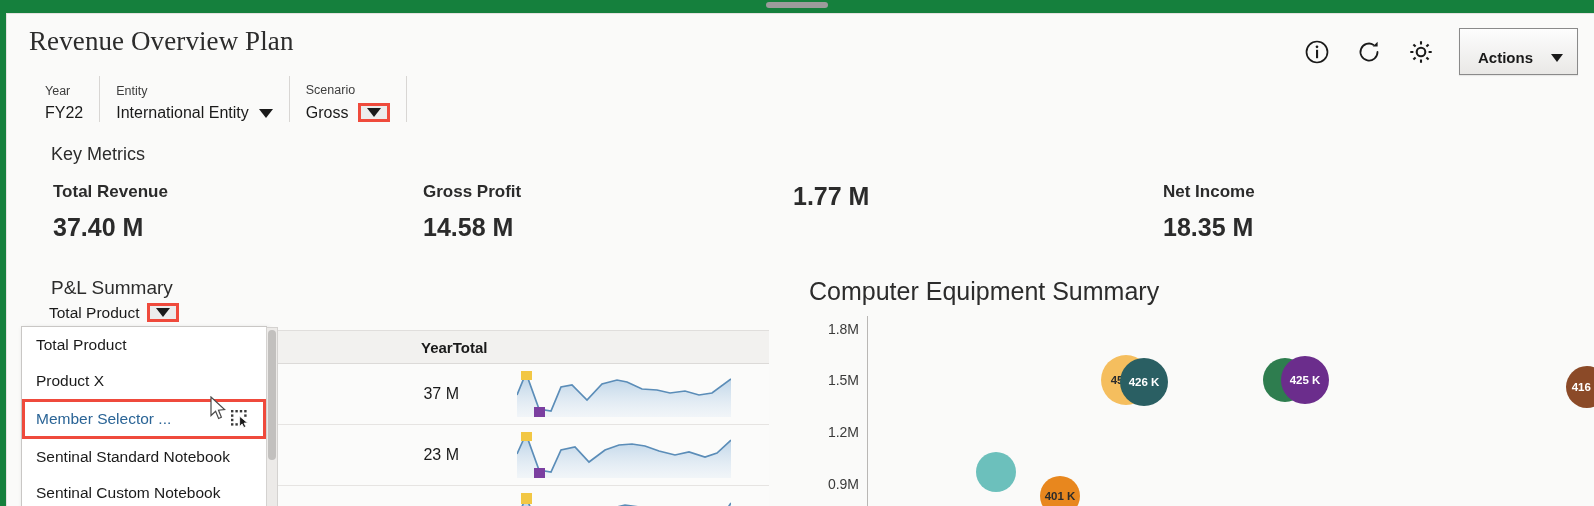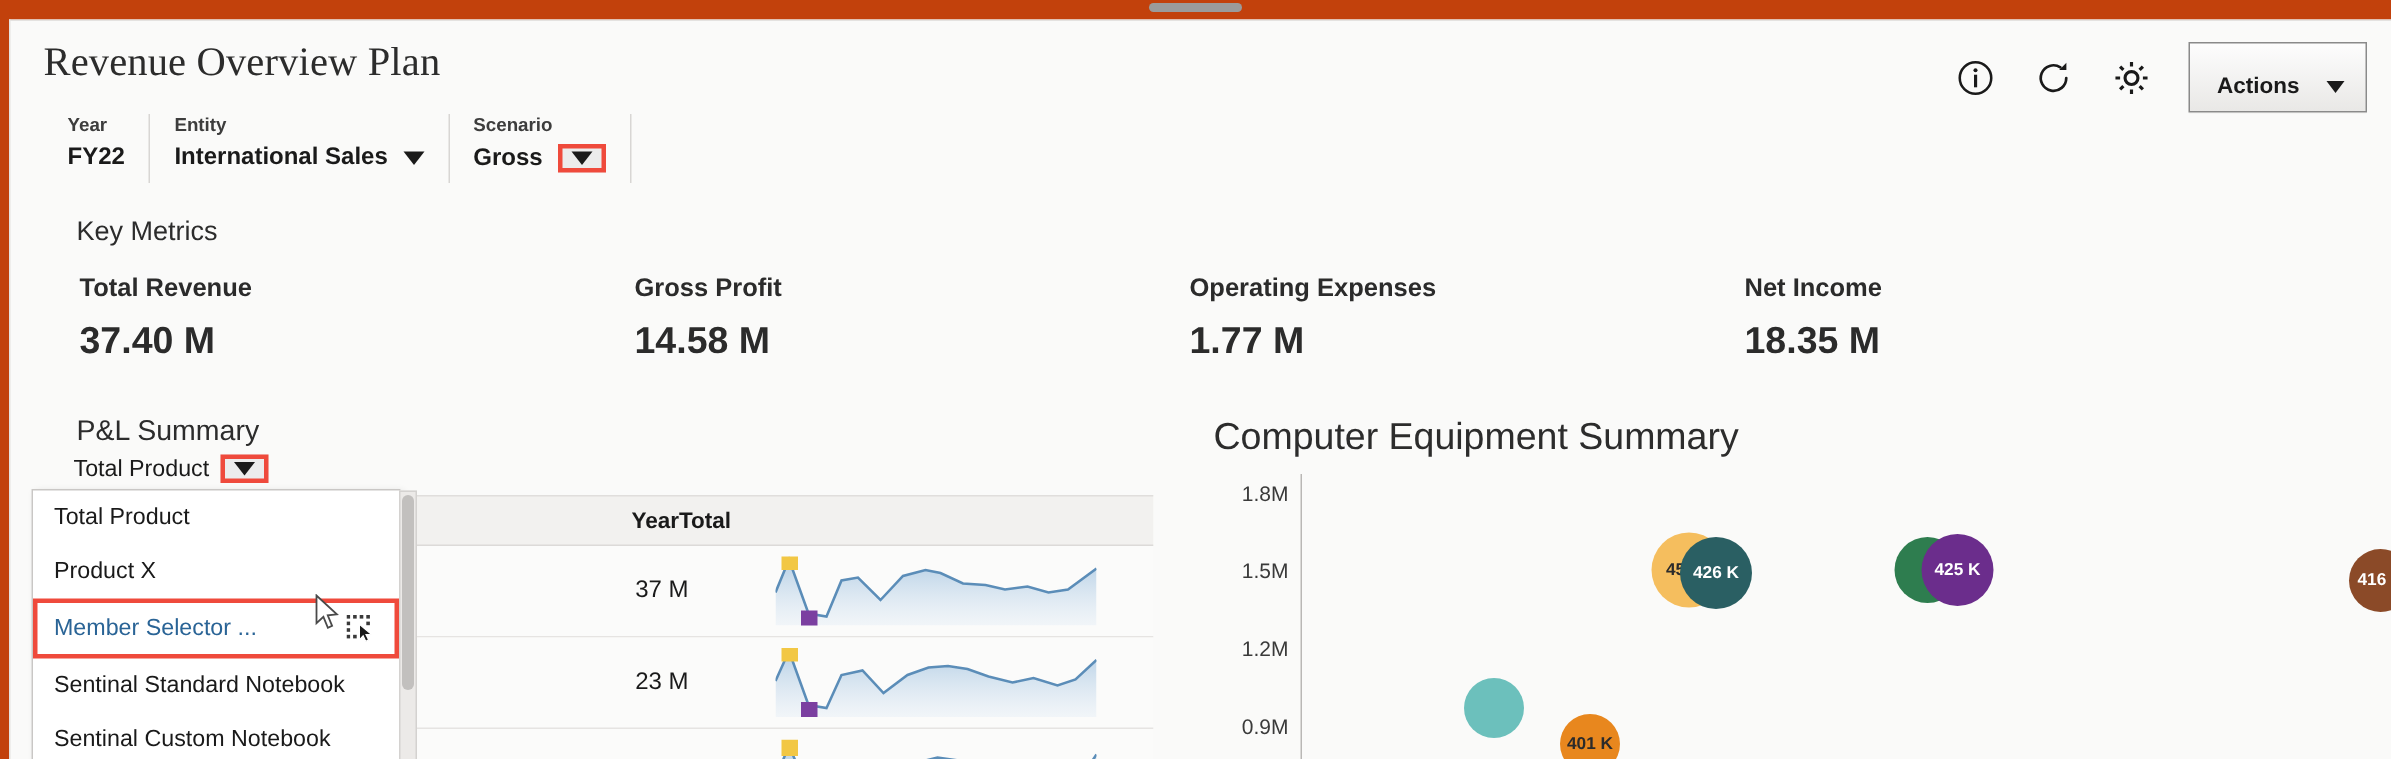"Revenue Overview Plan" #app { background: #c2410c -> #15803d }
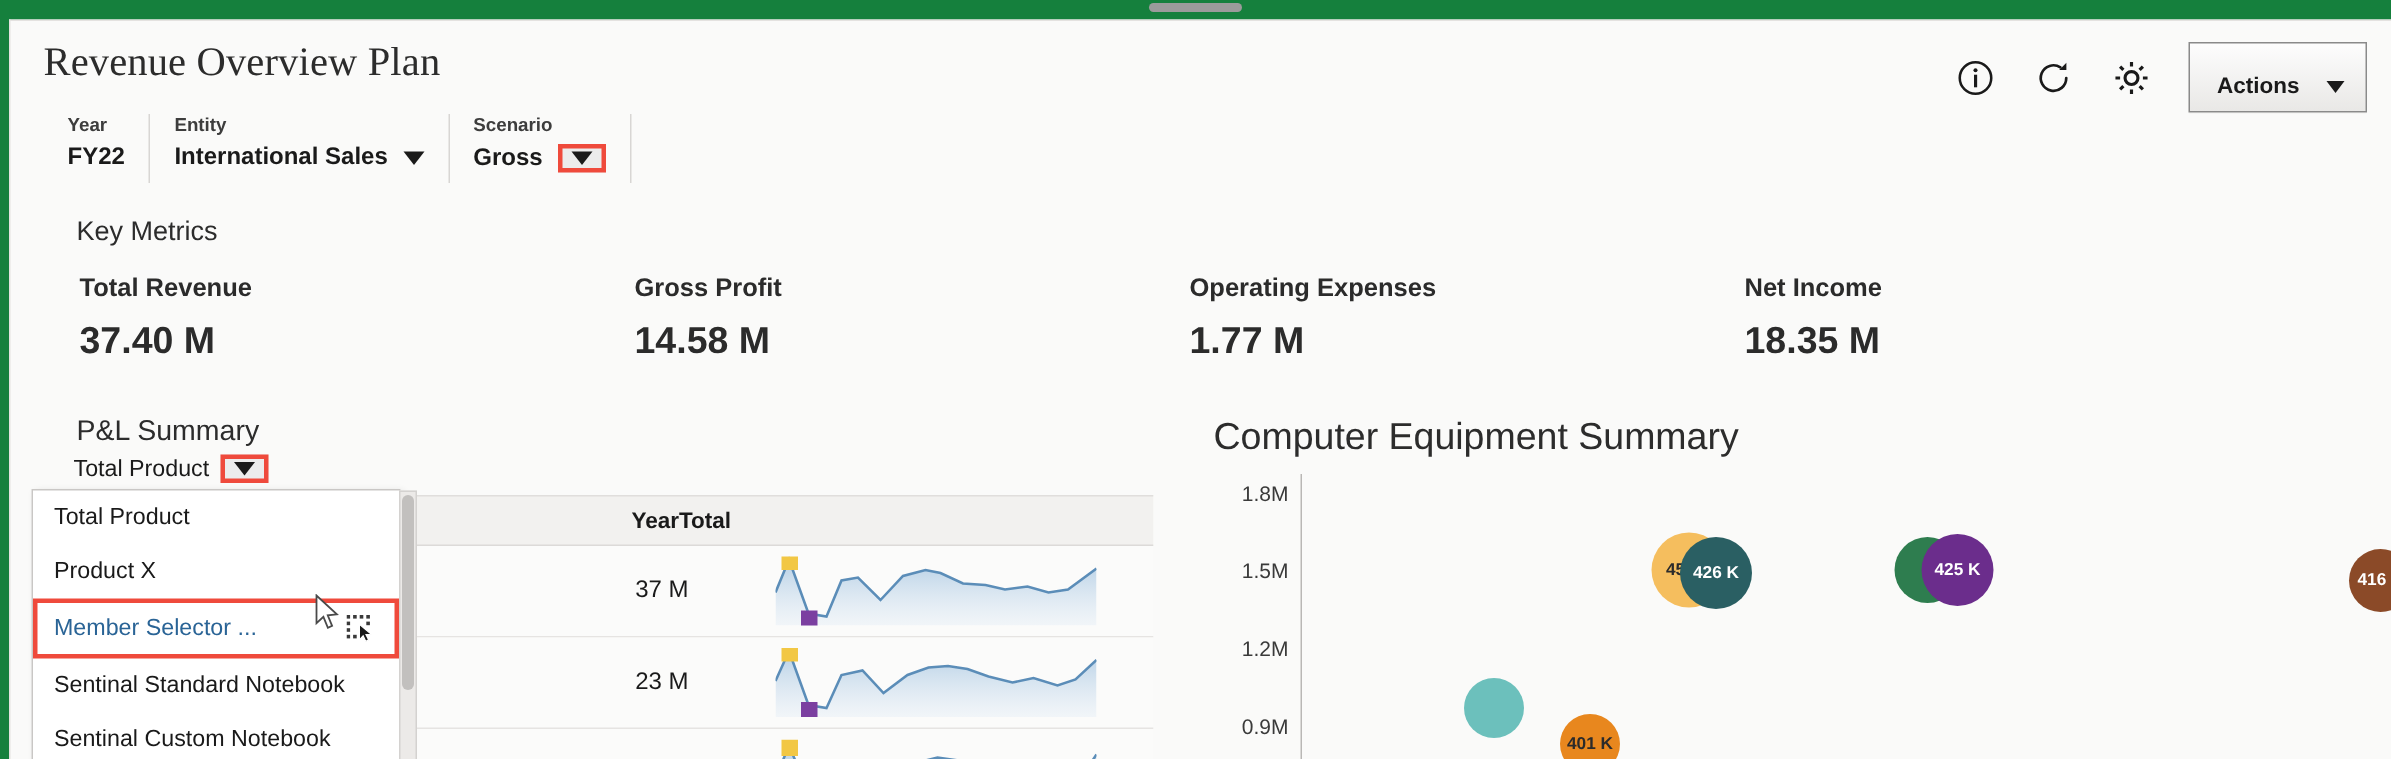"Year" .pov-item { font-weight: bold -> none; justify-content: flex-start -> flex-end }
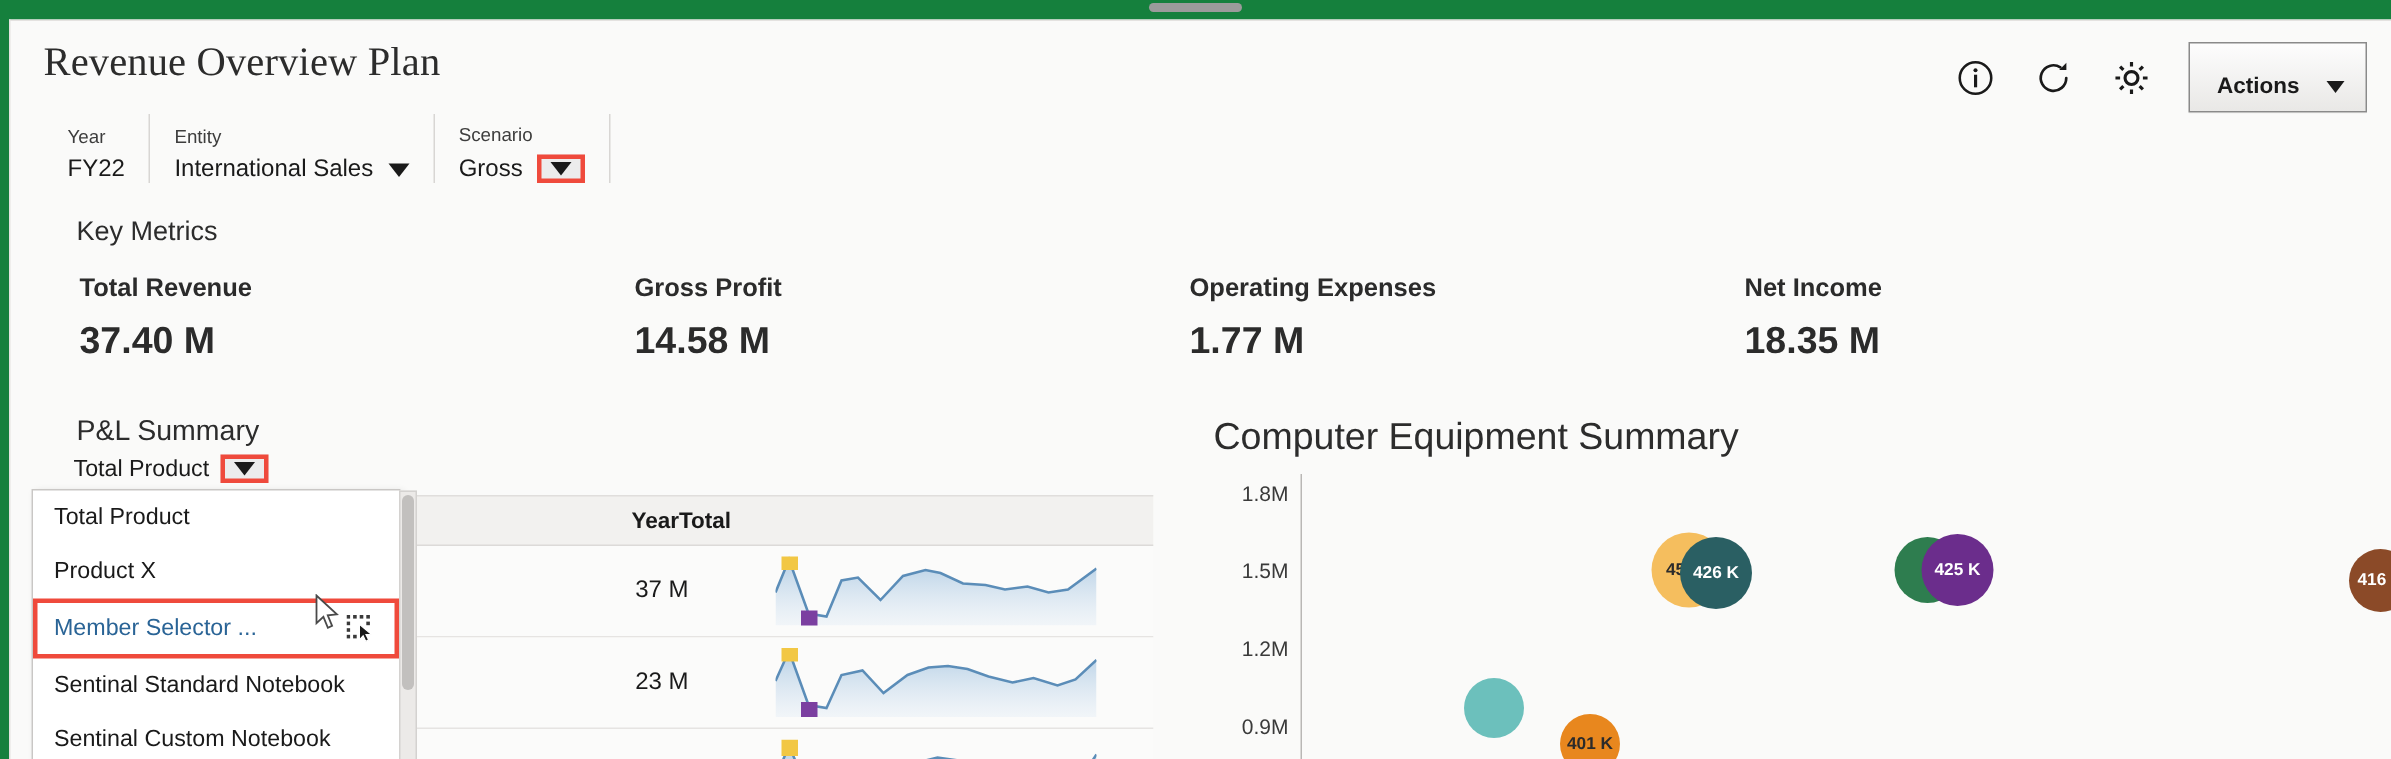"International Sales" span.pov-value { text: Sales -> Entity }
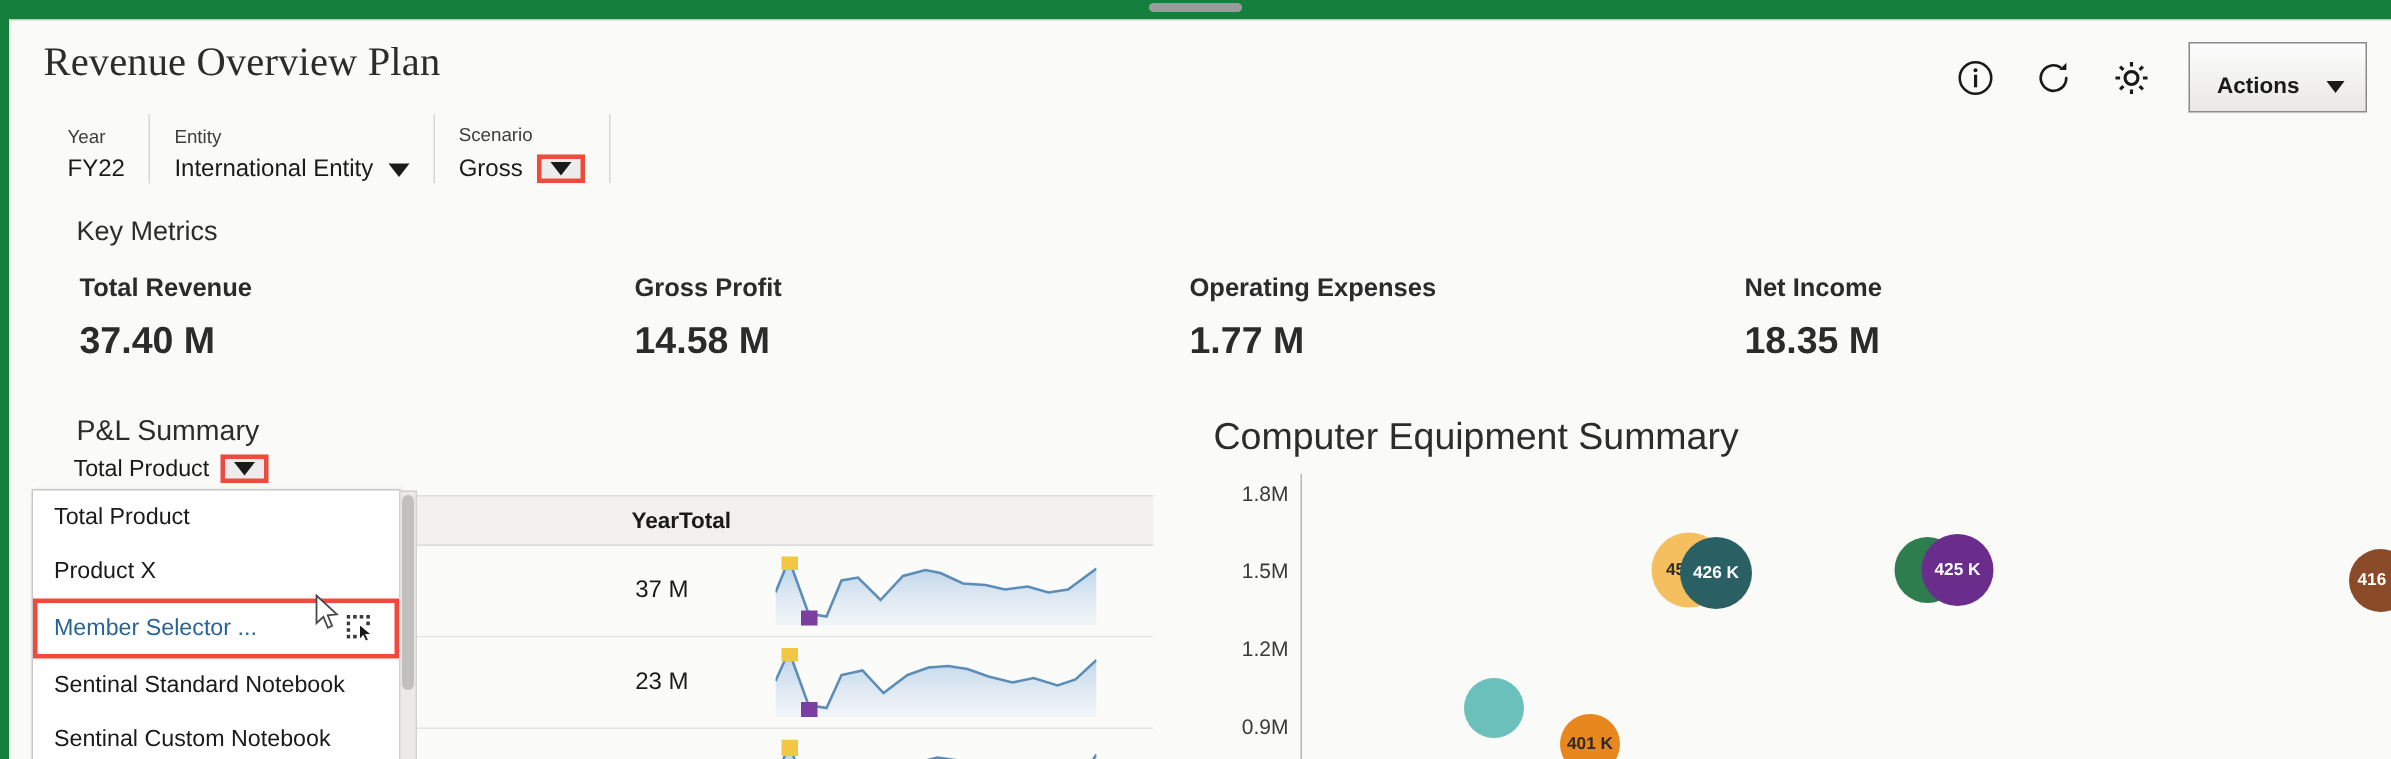"Operating Expenses" div.metric-label { html: <div>Operating Expenses</div> -> none }
